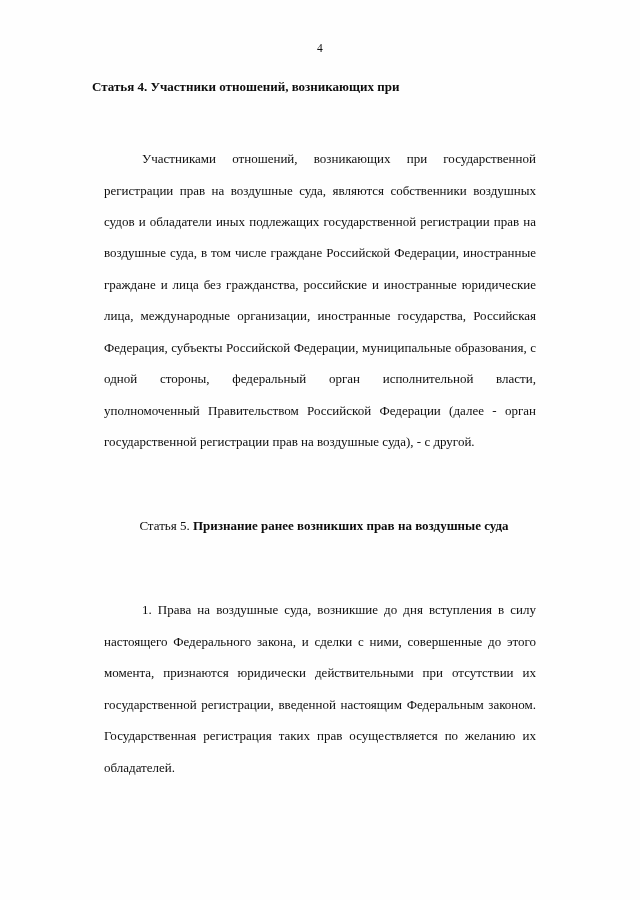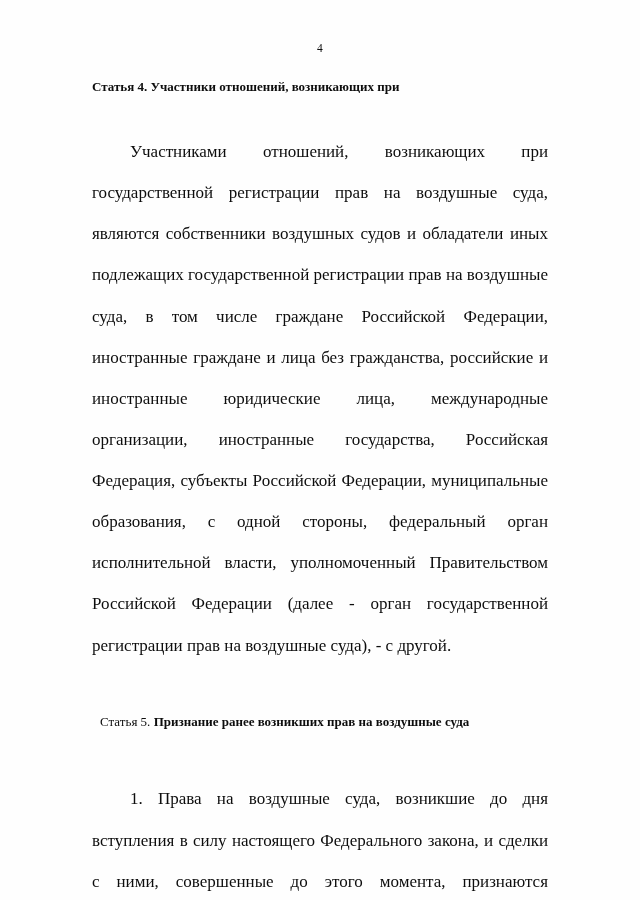"Участниками отношений, возникающих при" p.para { font-size: 17px -> 13px; margin: 0 -> 12px }
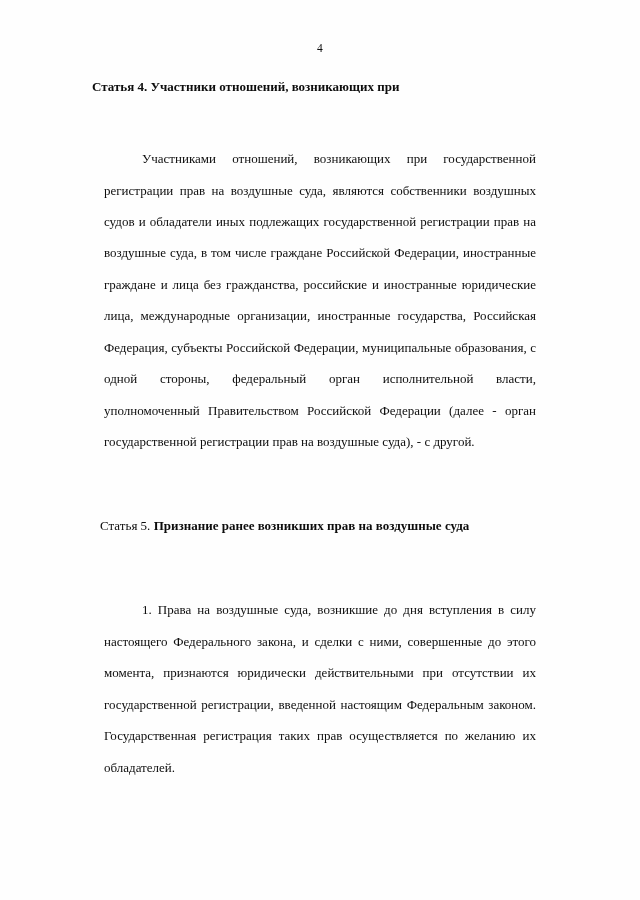"Статья 5. Признание ранее возникших" .heading2-wrap { text-align: none -> center }
